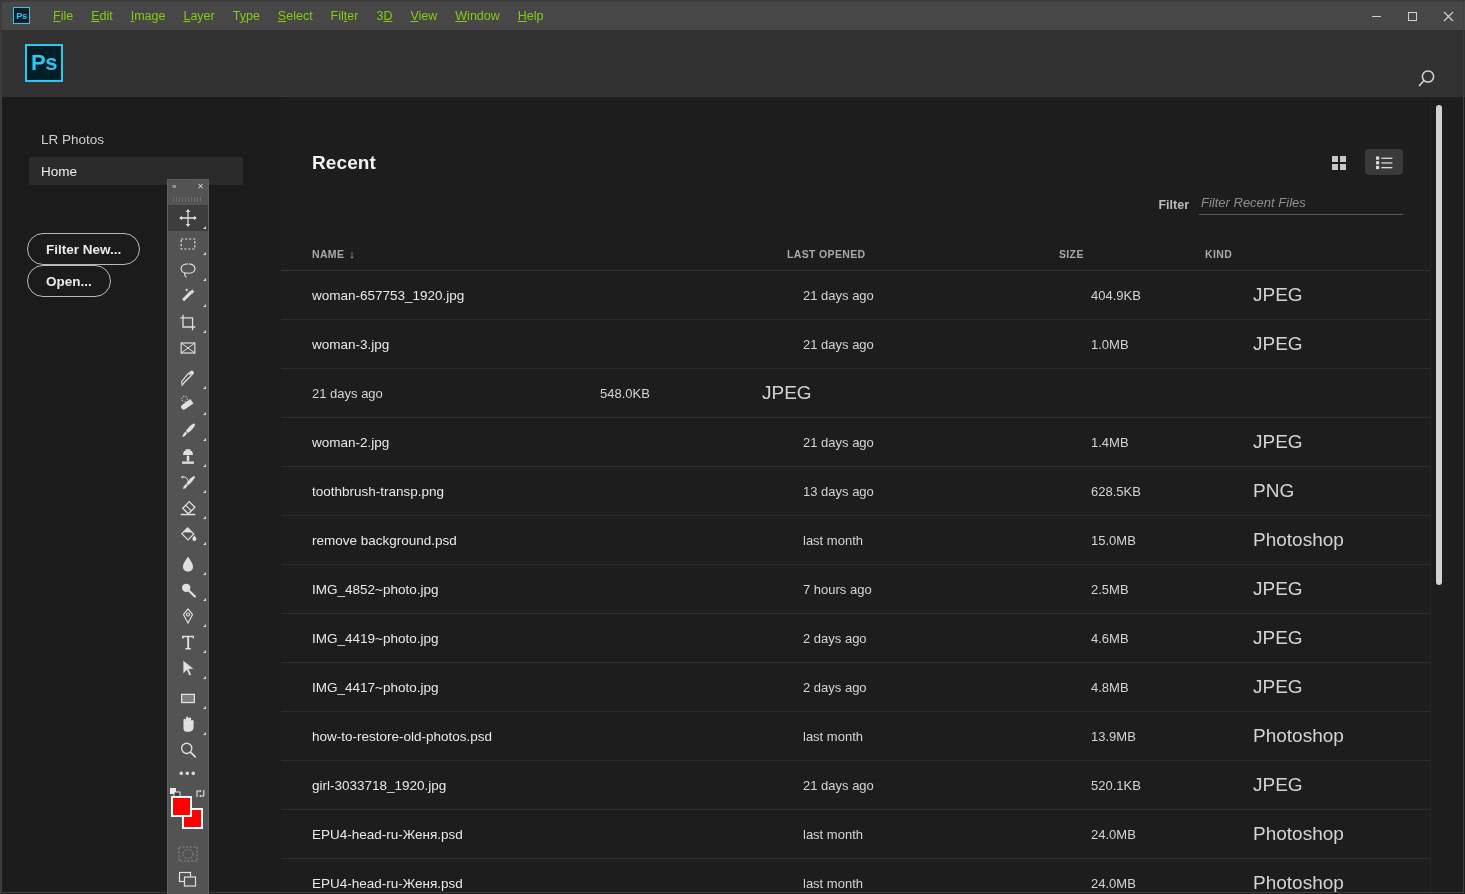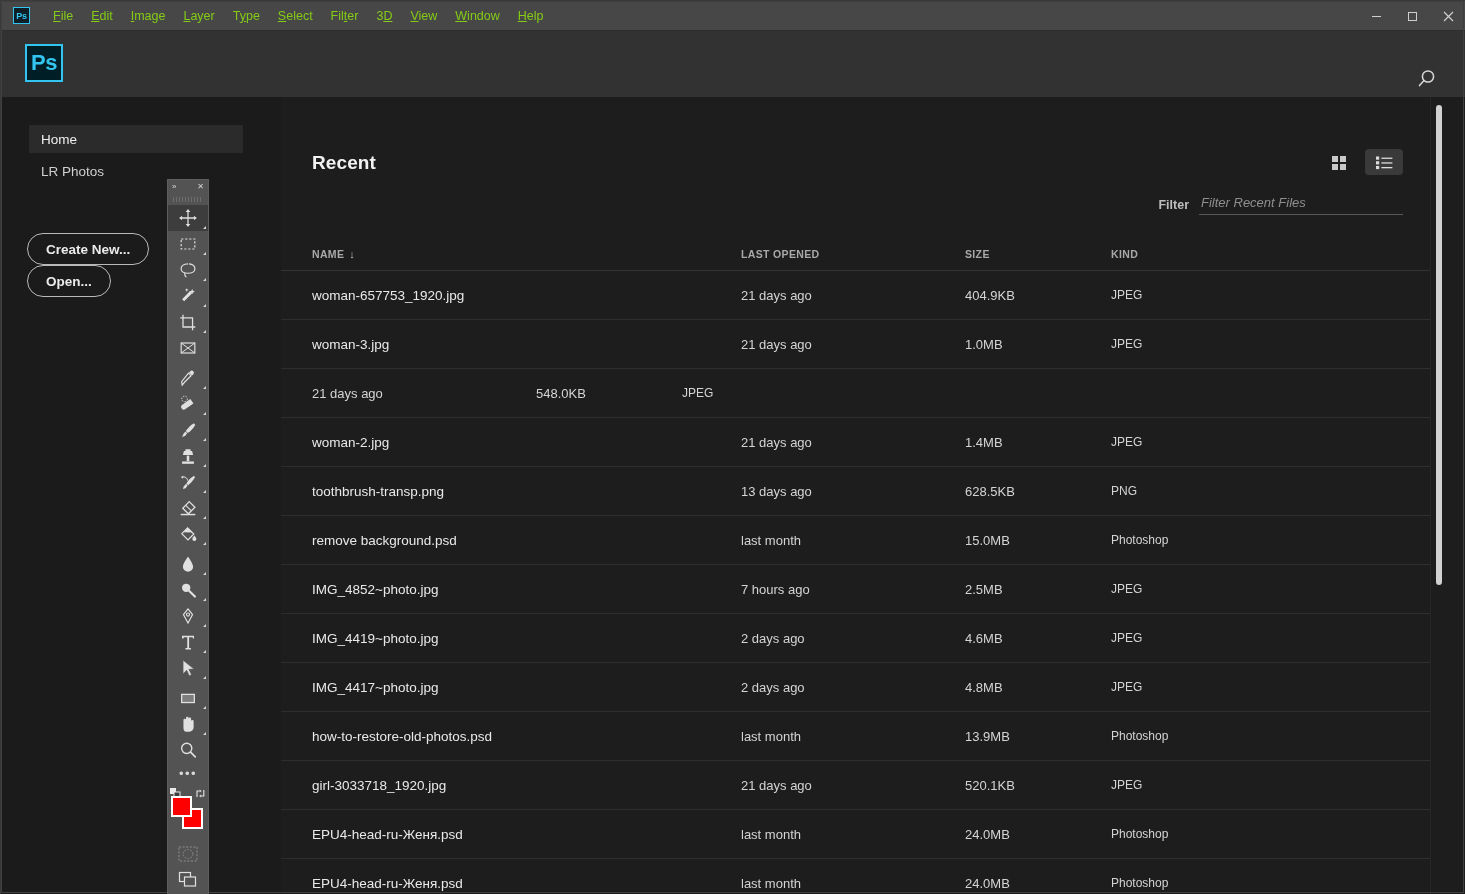"Home" div.side-item { order: before "LR Photos" -> after "LR Photos" }
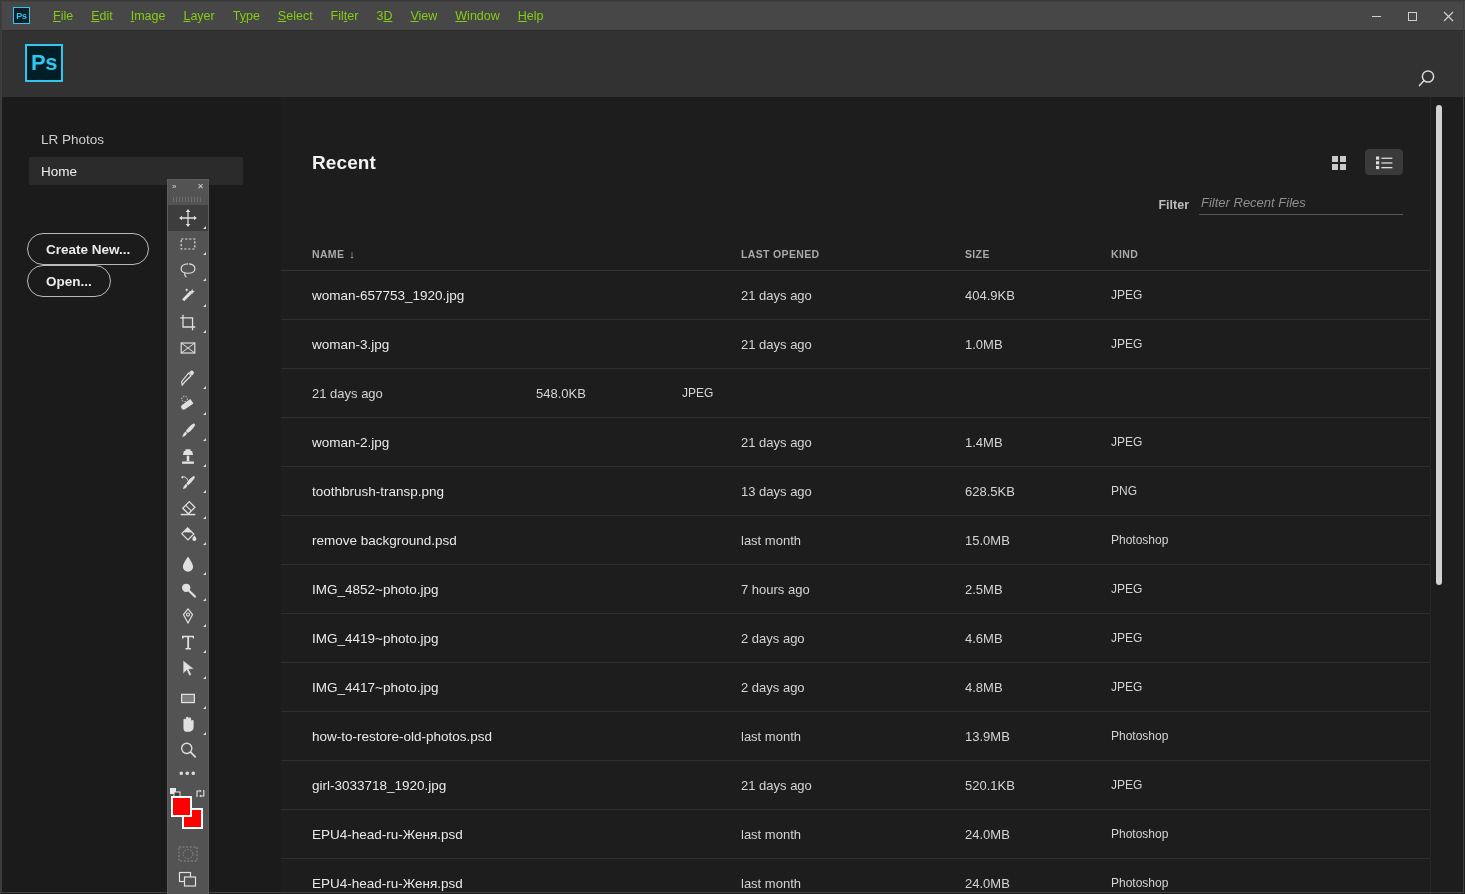"Create New..." div.pill { text: Create -> Filter }
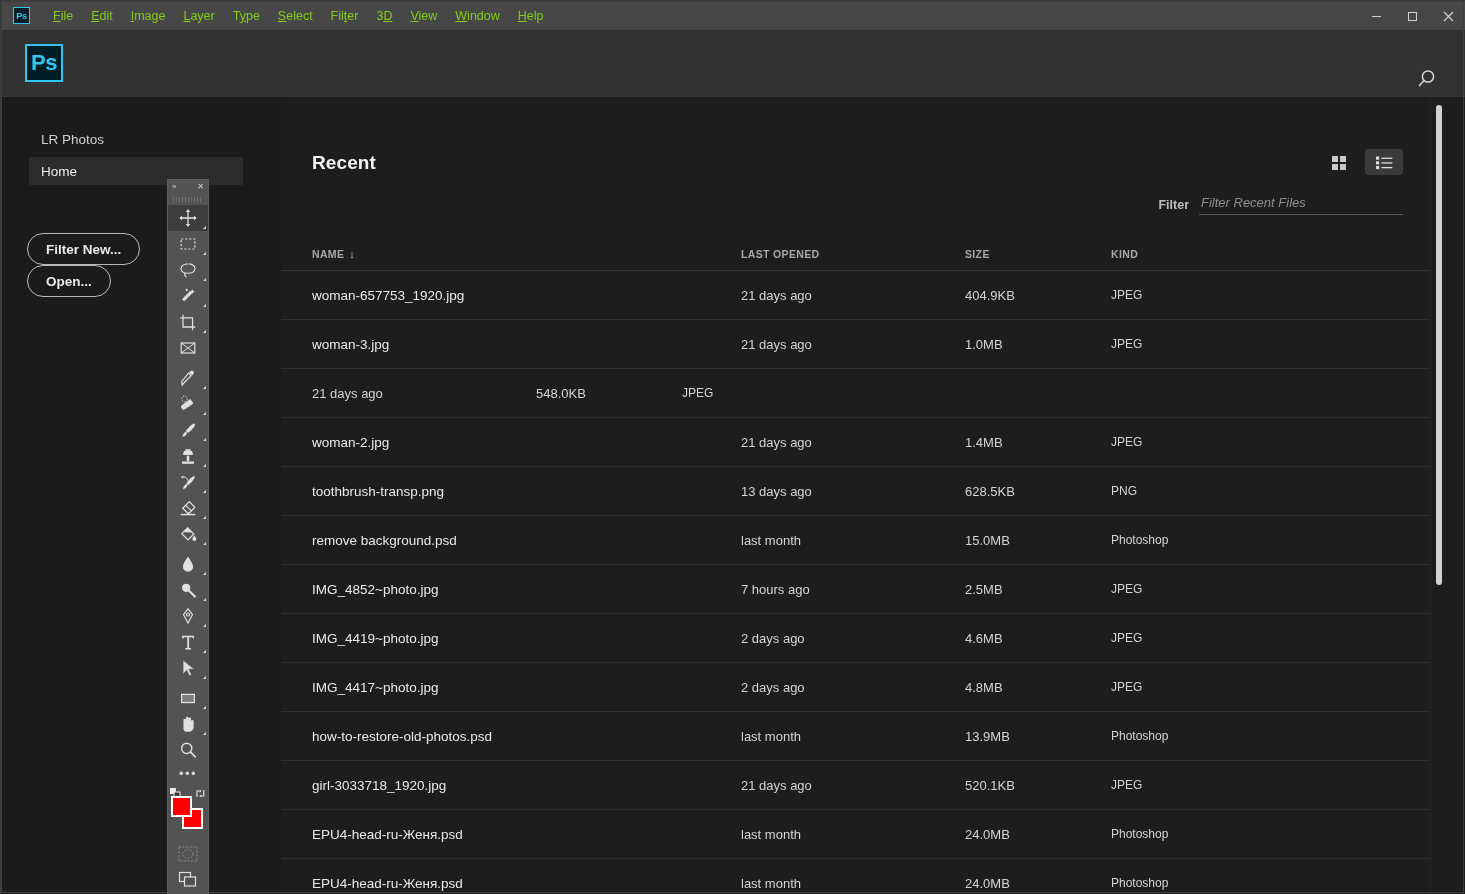"NAME ↓" .c-name { width: 429px -> 475px }
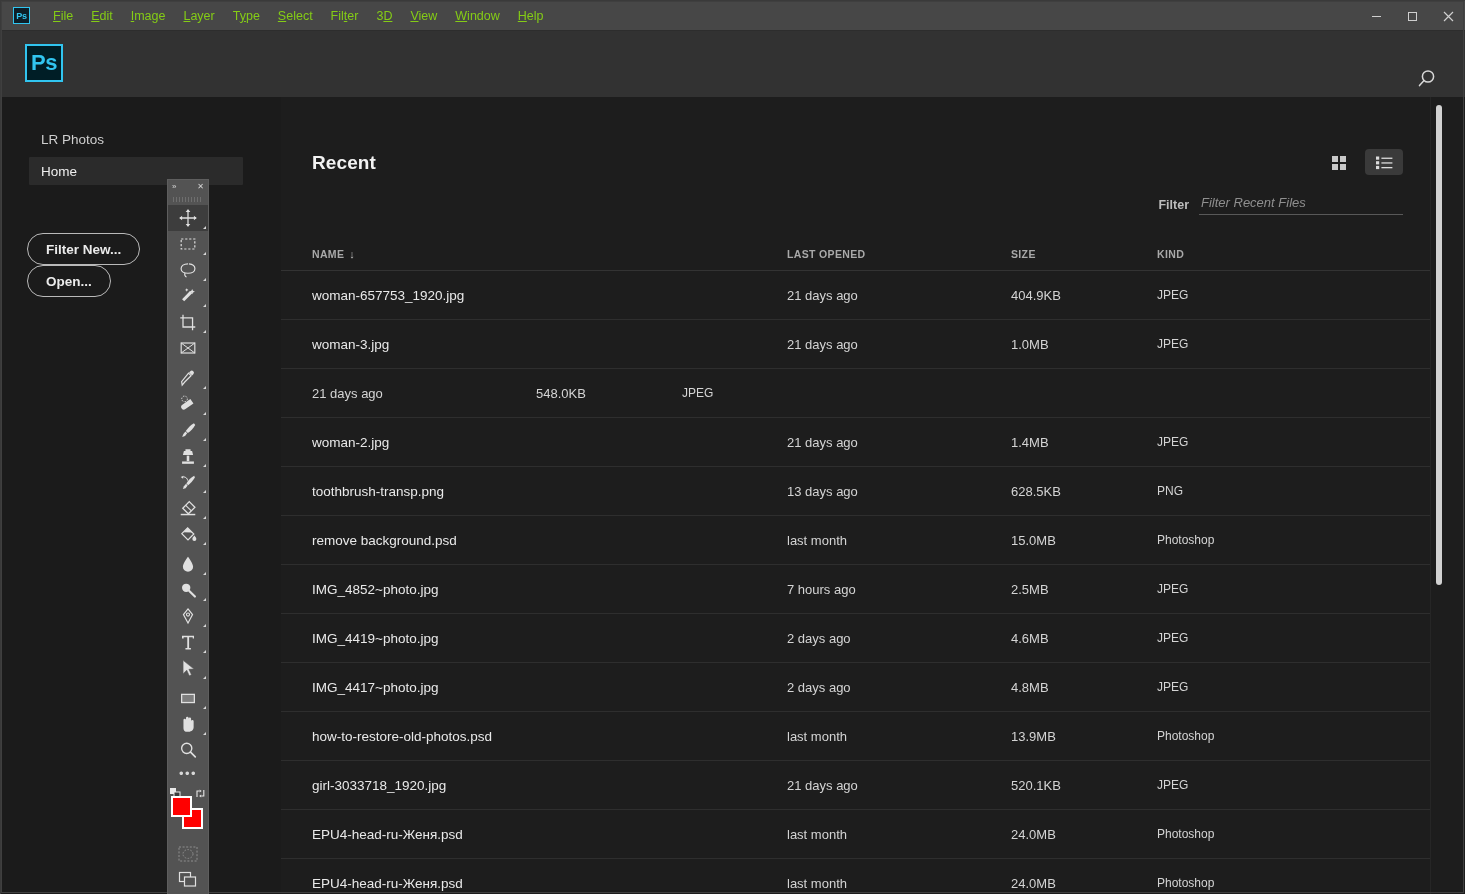"LAST OPENED" .c-open { width: 224px -> 272px }
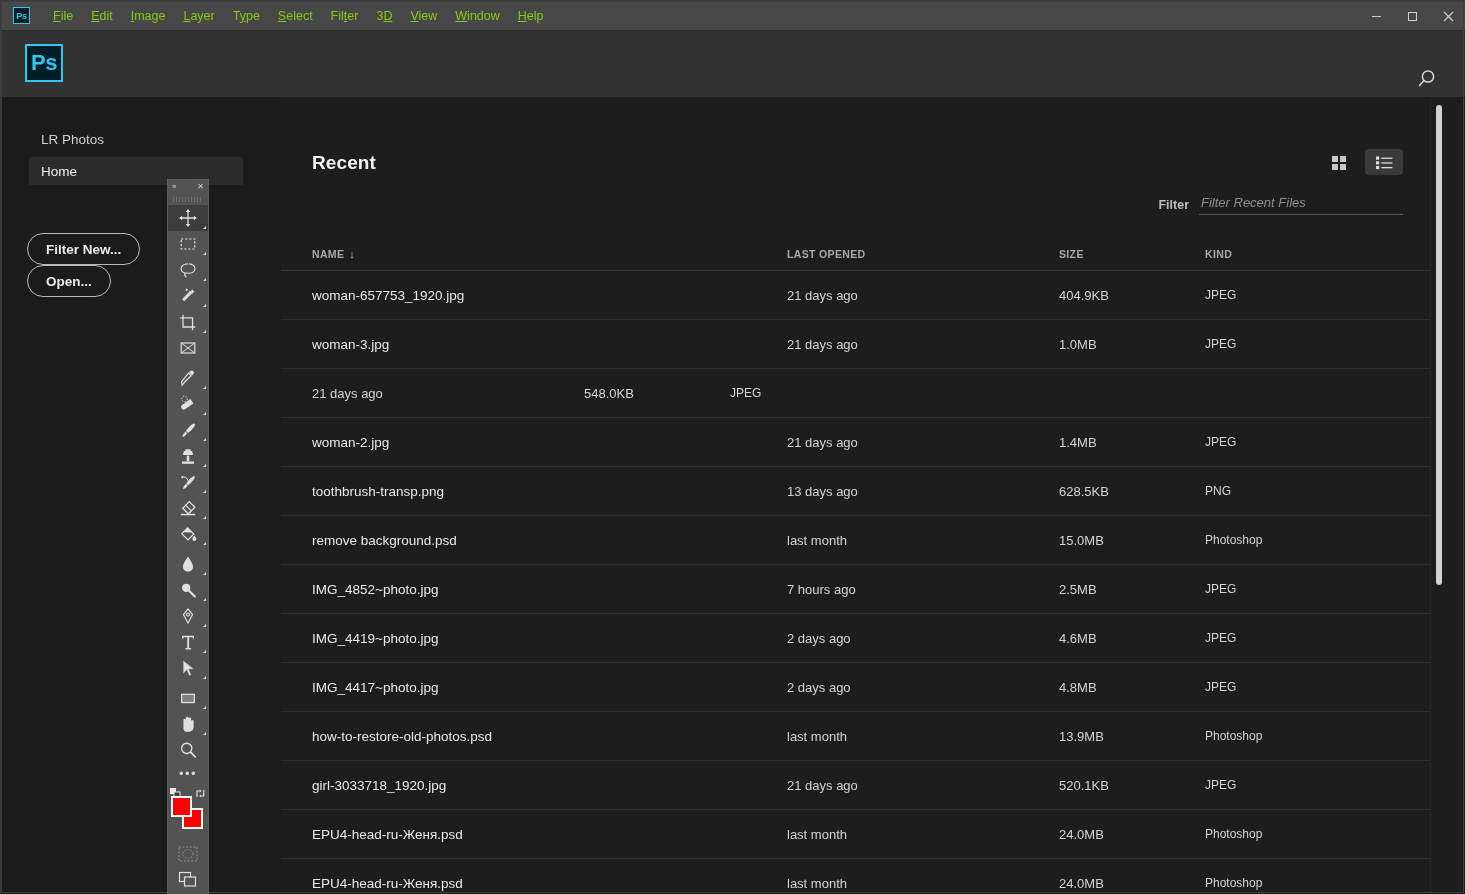"woman-657753_1920.jpg" .trow.dat { gap: none -> 16px }
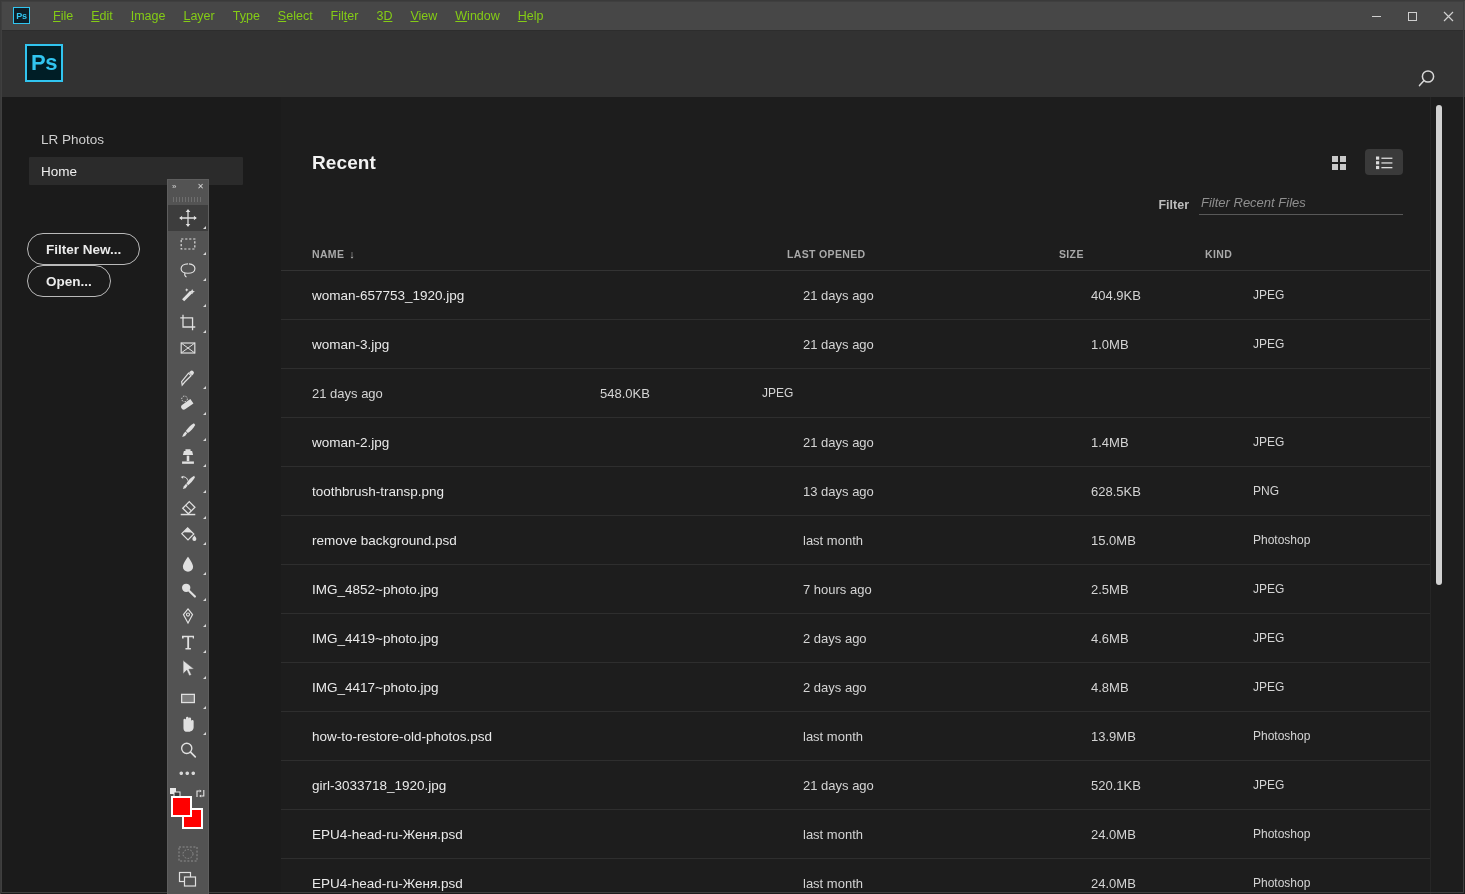"JPEG" .c-kind { font-size: 12px -> 19px }
